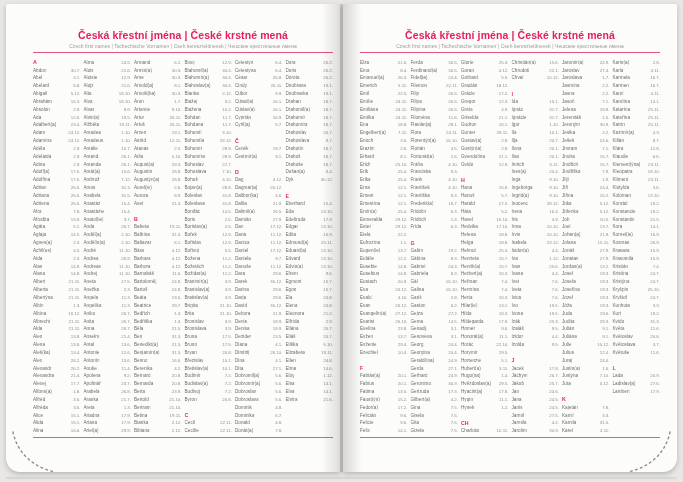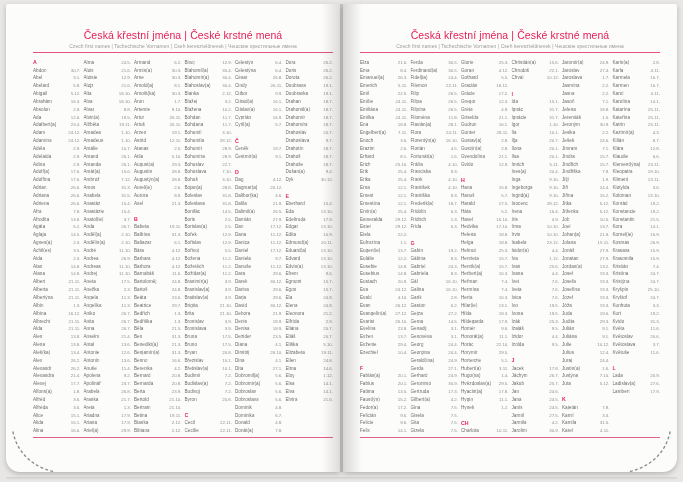"Česká křestní jména | České" .pg-title { font-weight: normal -> bold }
